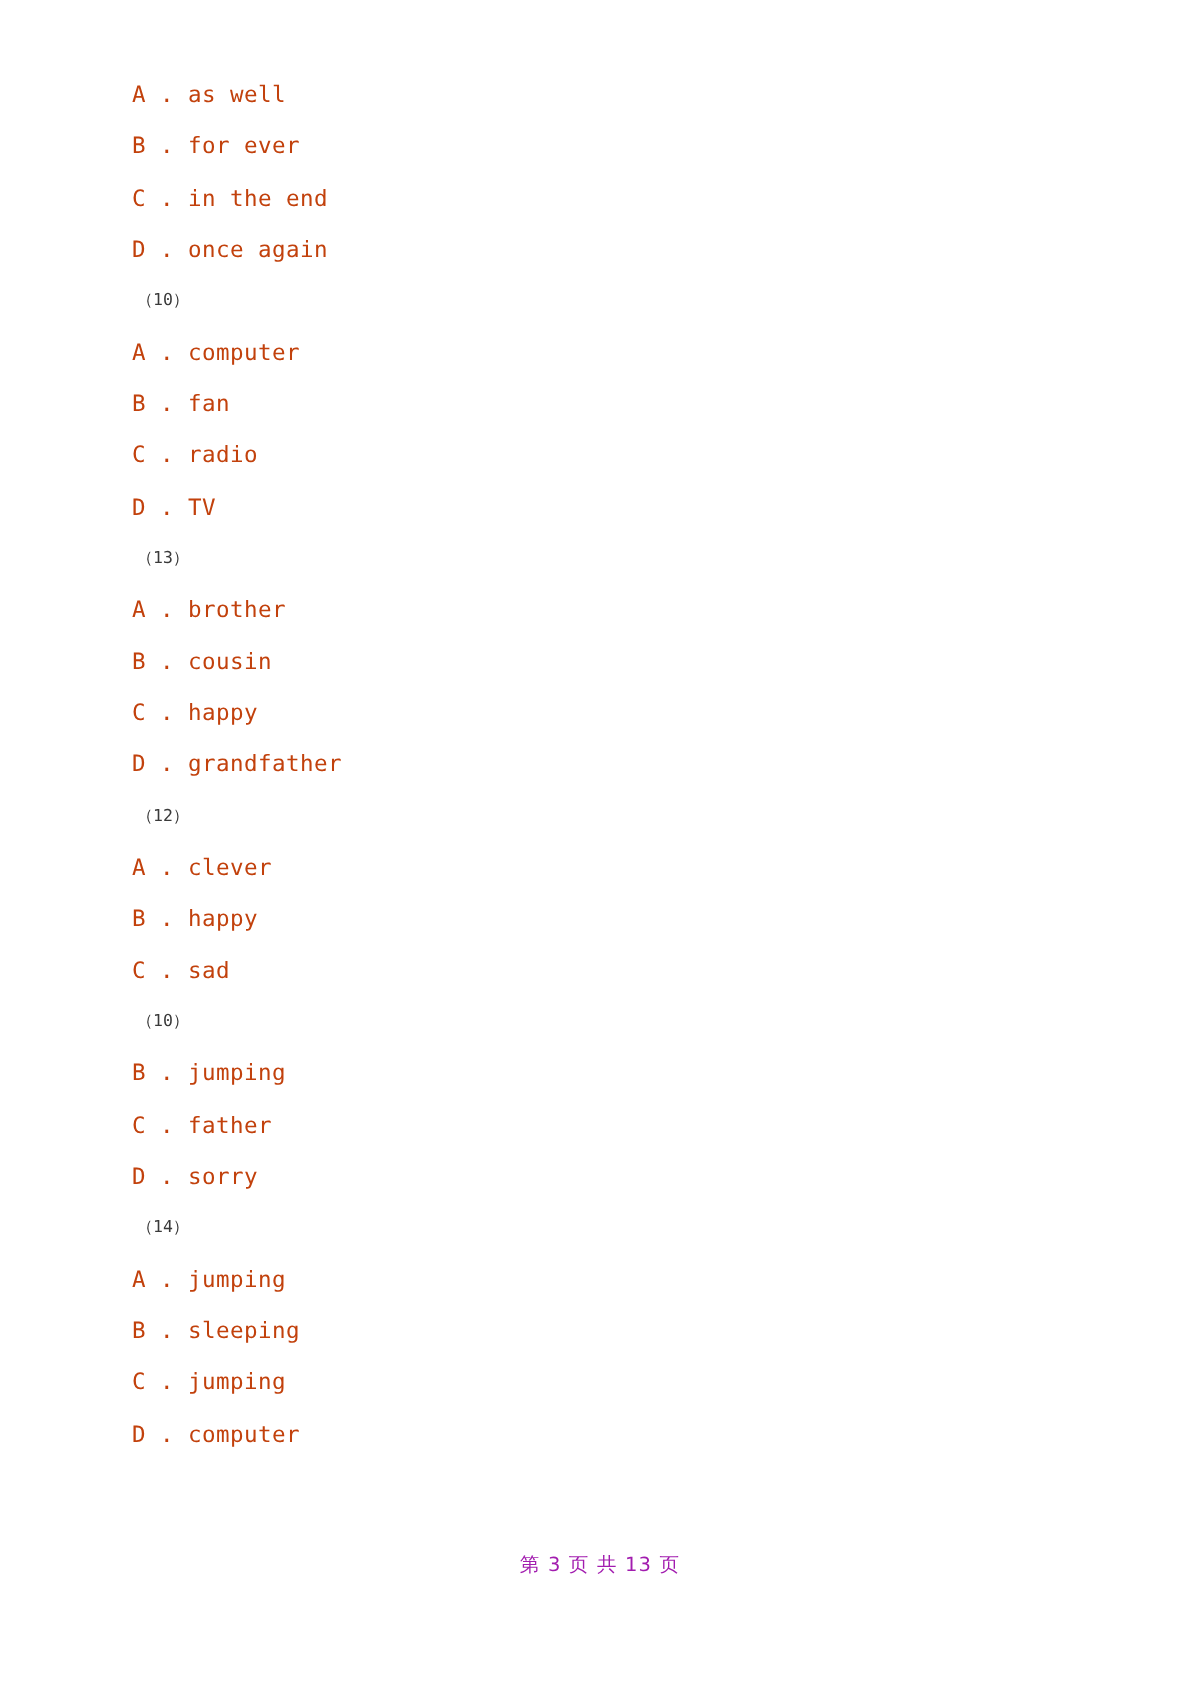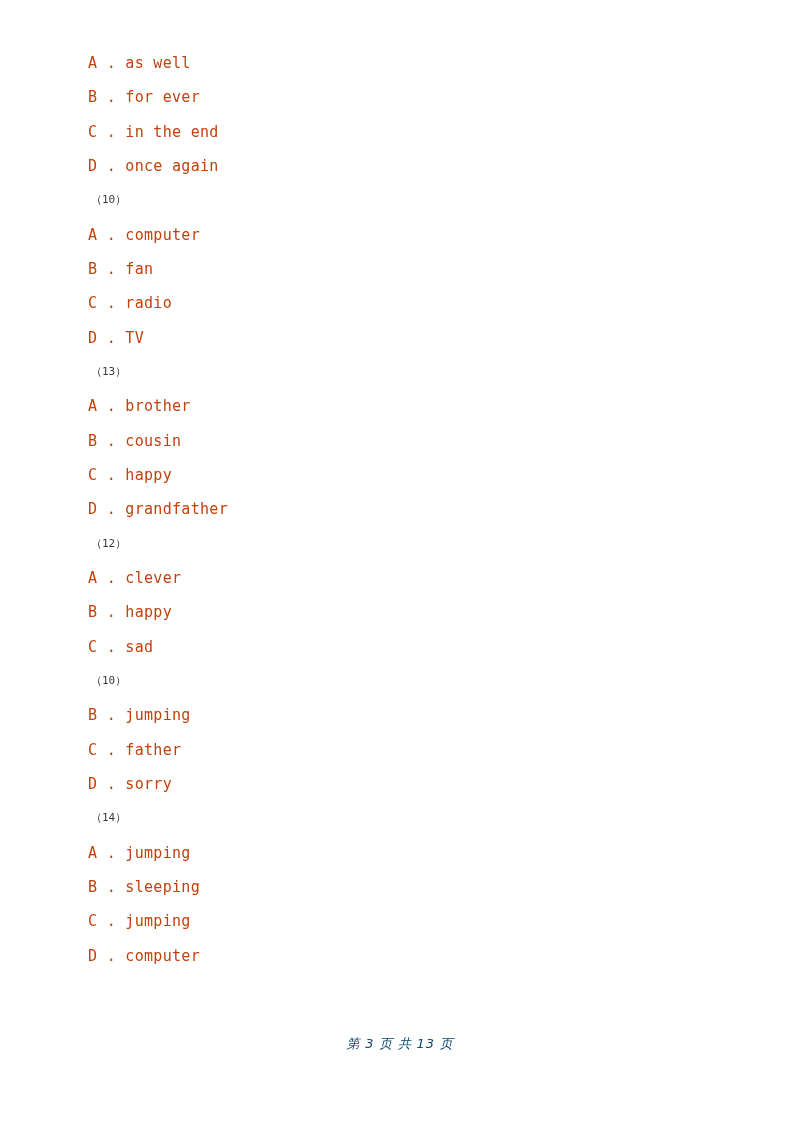"第 3 页 共 13" .footer { color: #0c4a6e -> #a21caf; font-style: italic -> none }
